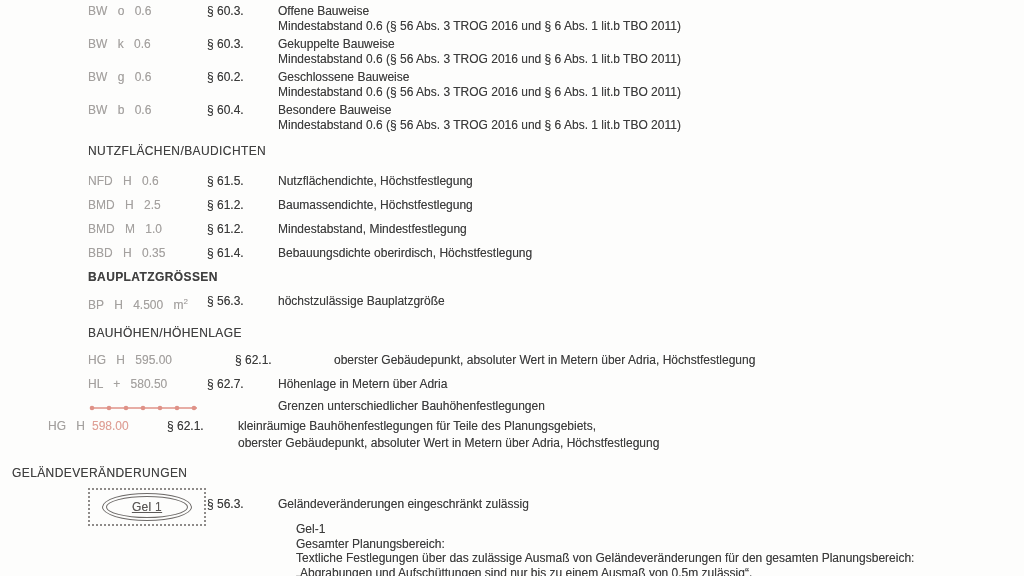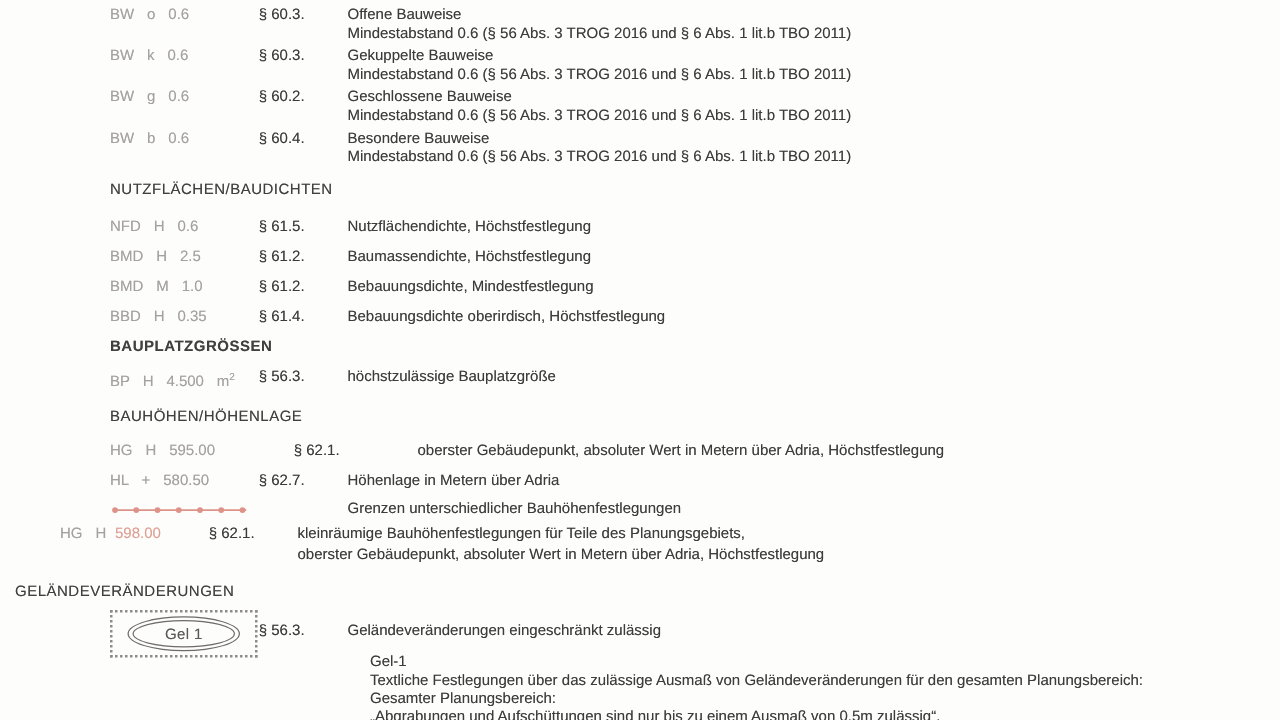"Bebauungsdichte, Mindestfestlegung" span.desc { text: Bebauungsdichte -> Mindestabstand }
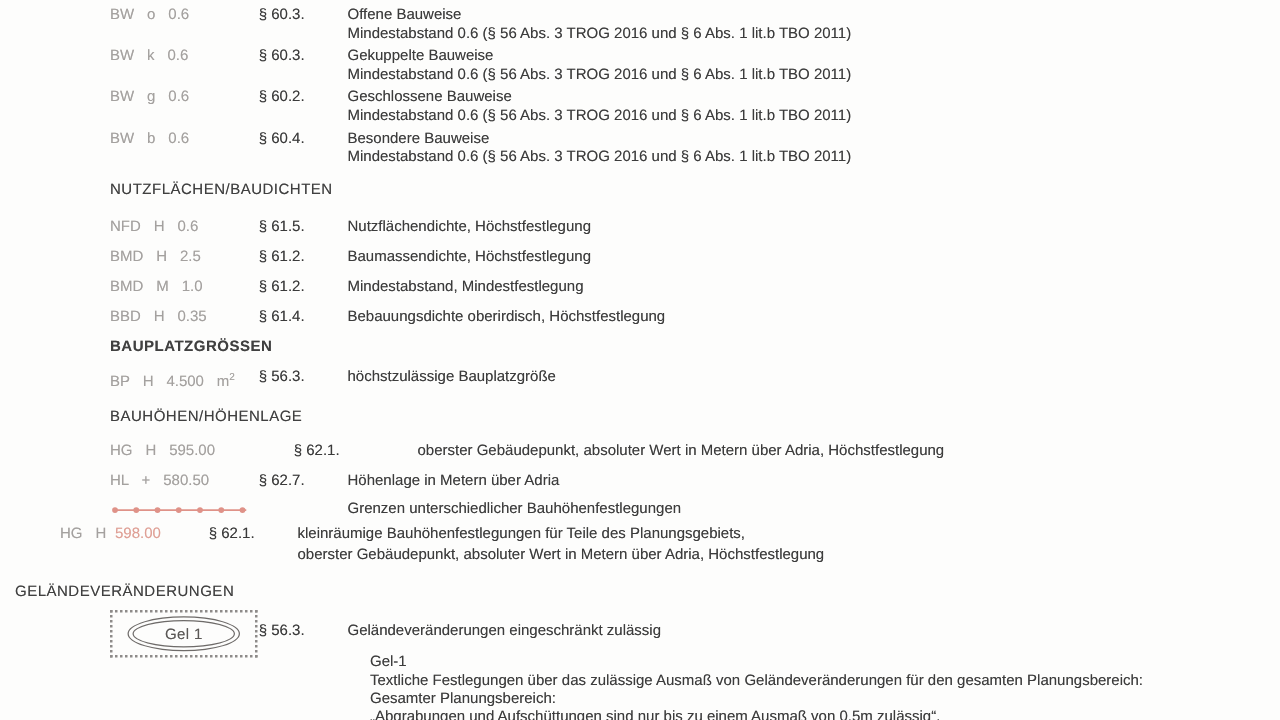"Gel 1" .gel-ellipse-inner { text-decoration: none -> underline }
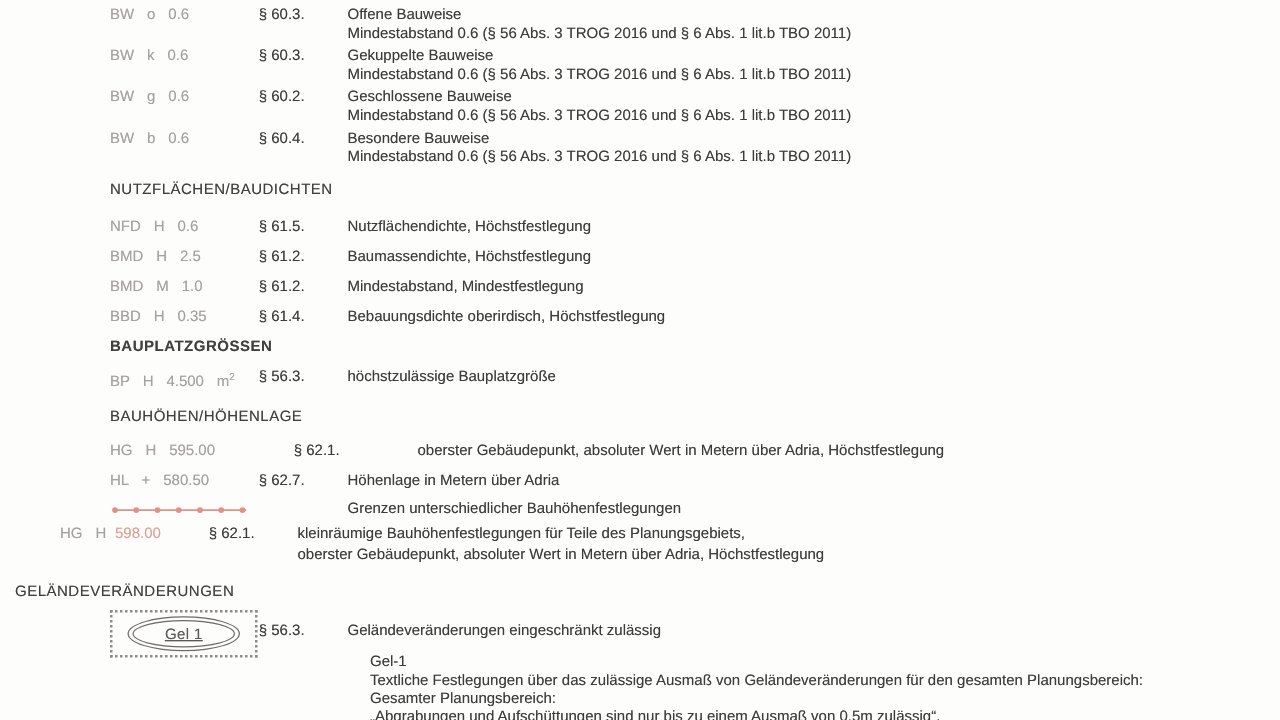"Textliche Festlegungen über das" div { order: before "Gesamter Planungsbereich:" -> after "Gesamter Planungsbereich:" }
